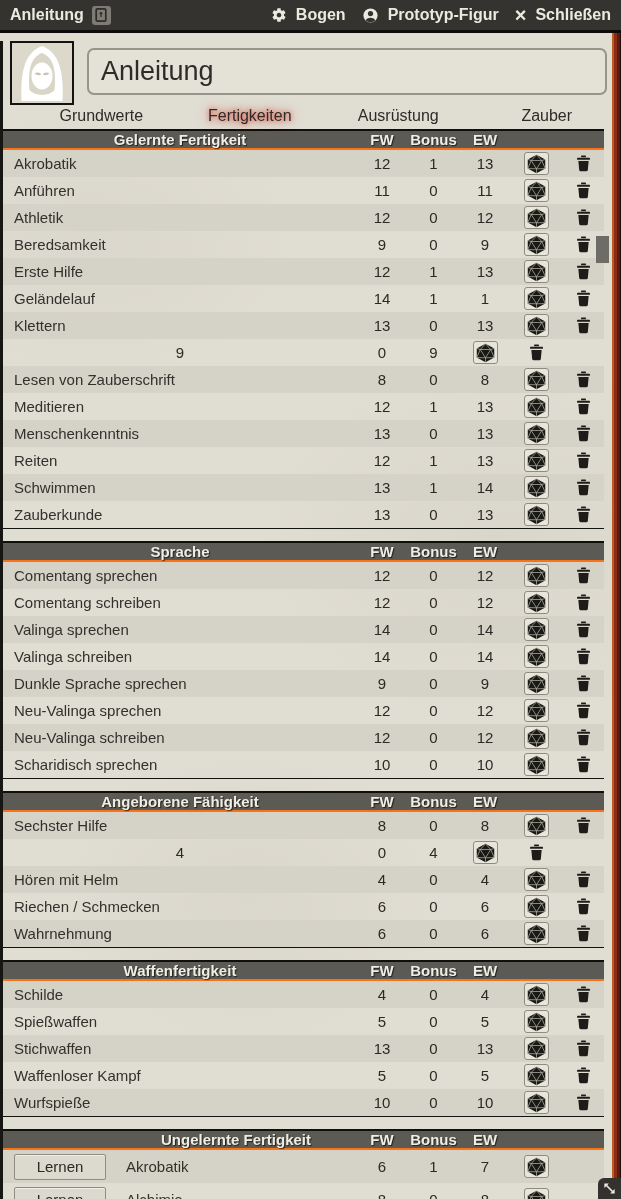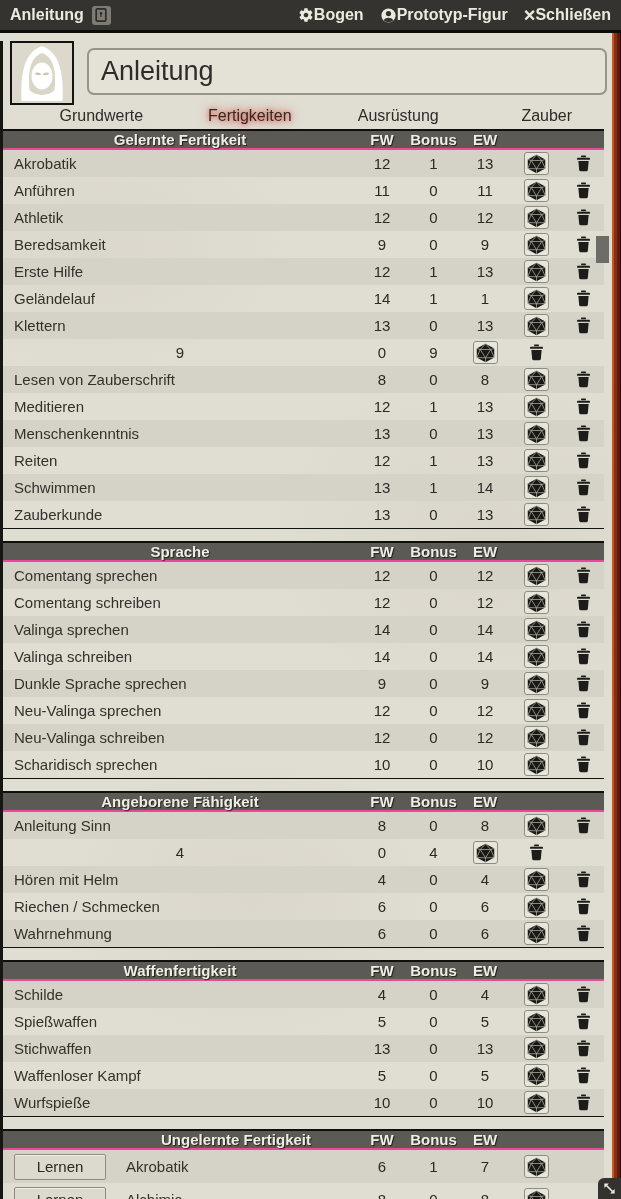"Bogen" .menu-item { gap: 0 -> 9px }
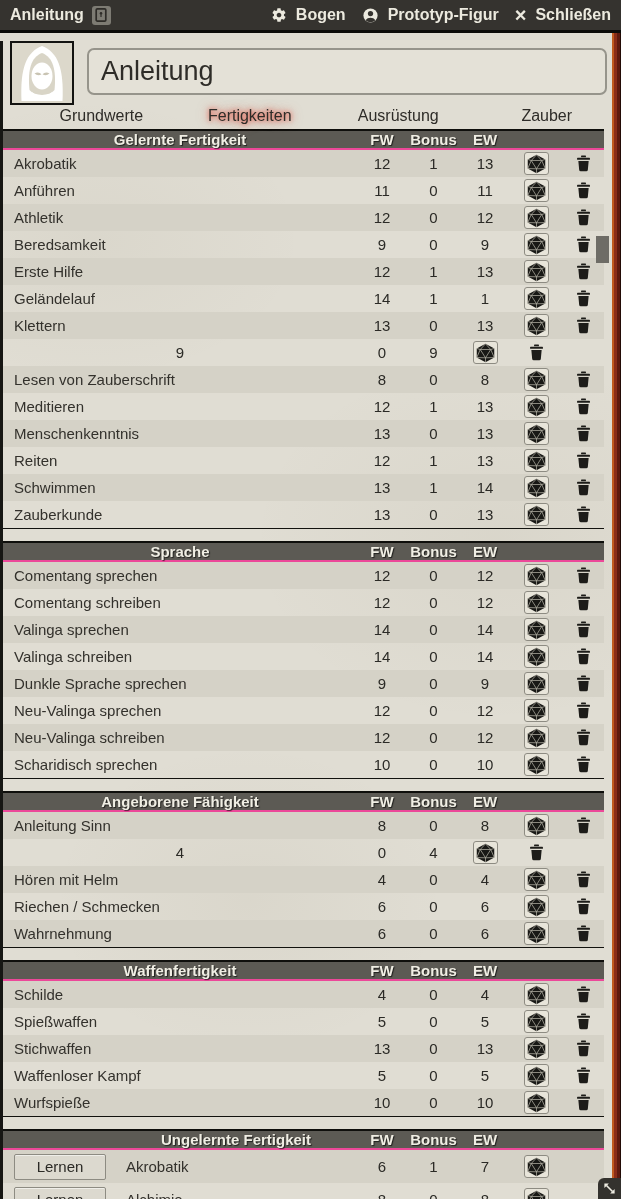"Gelernte Fertigkeit" .table-head { border-bottom: 2px solid #ec4899 -> 2px solid #f97316 }
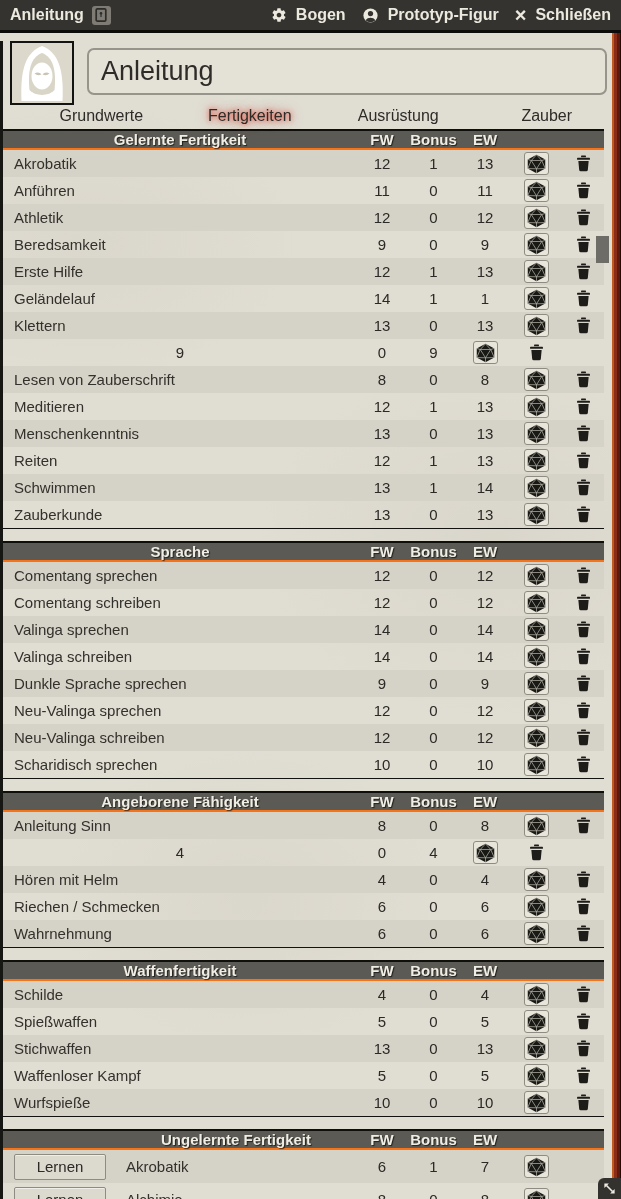"Anleitung Sinn" div.cell { text: Anleitung Sinn -> Sechster Hilfe }
